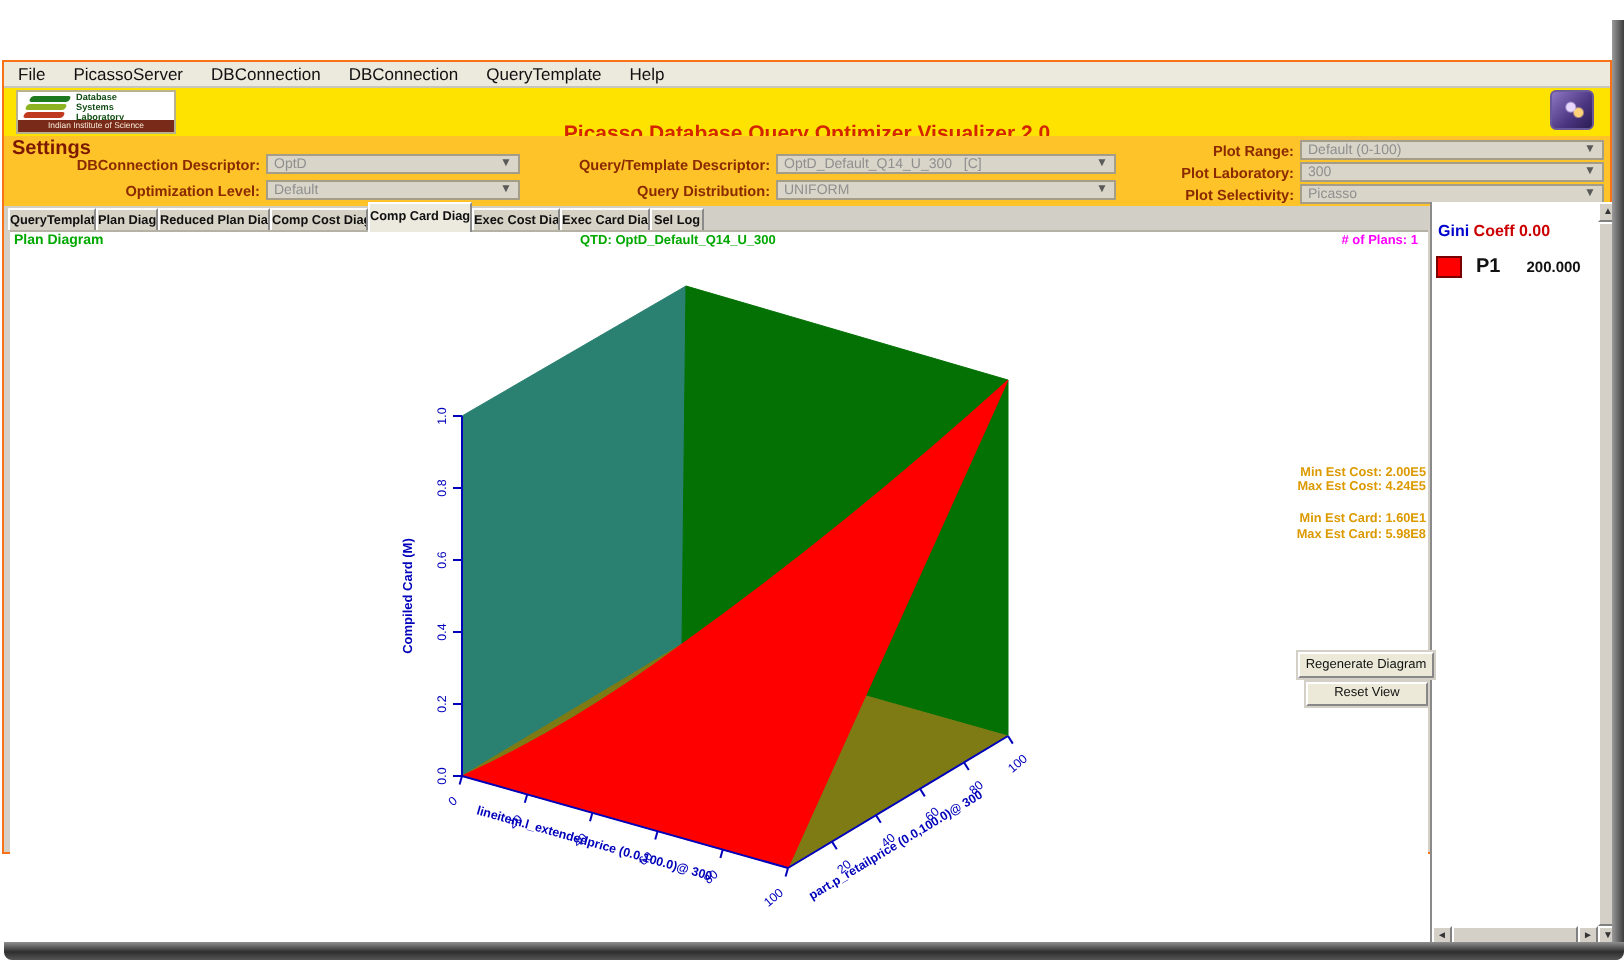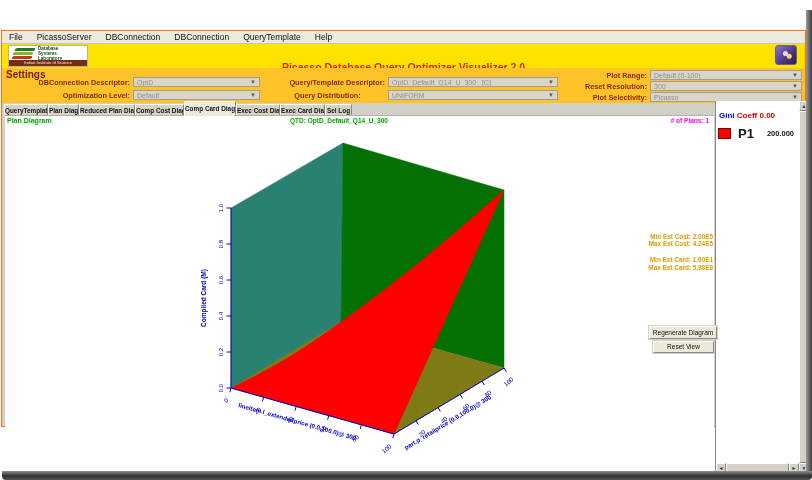"Reset Resolution:" span.f-label { text: Reset Resolution -> Plot Laboratory }
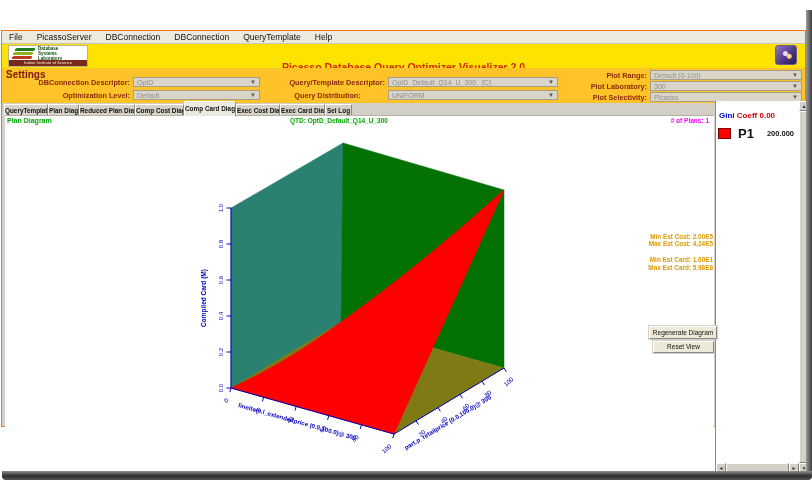"Query Distribution:" span.f-label { text-align: center -> none }
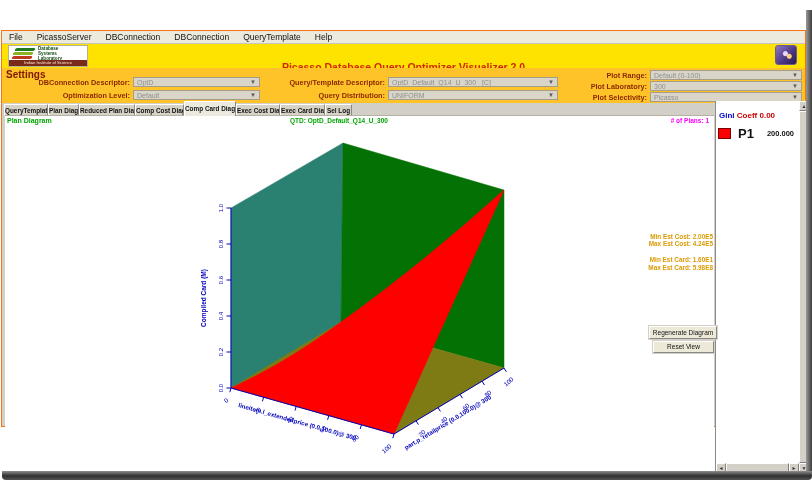"P1" .legend-id { font-size: 13px -> 10px }
